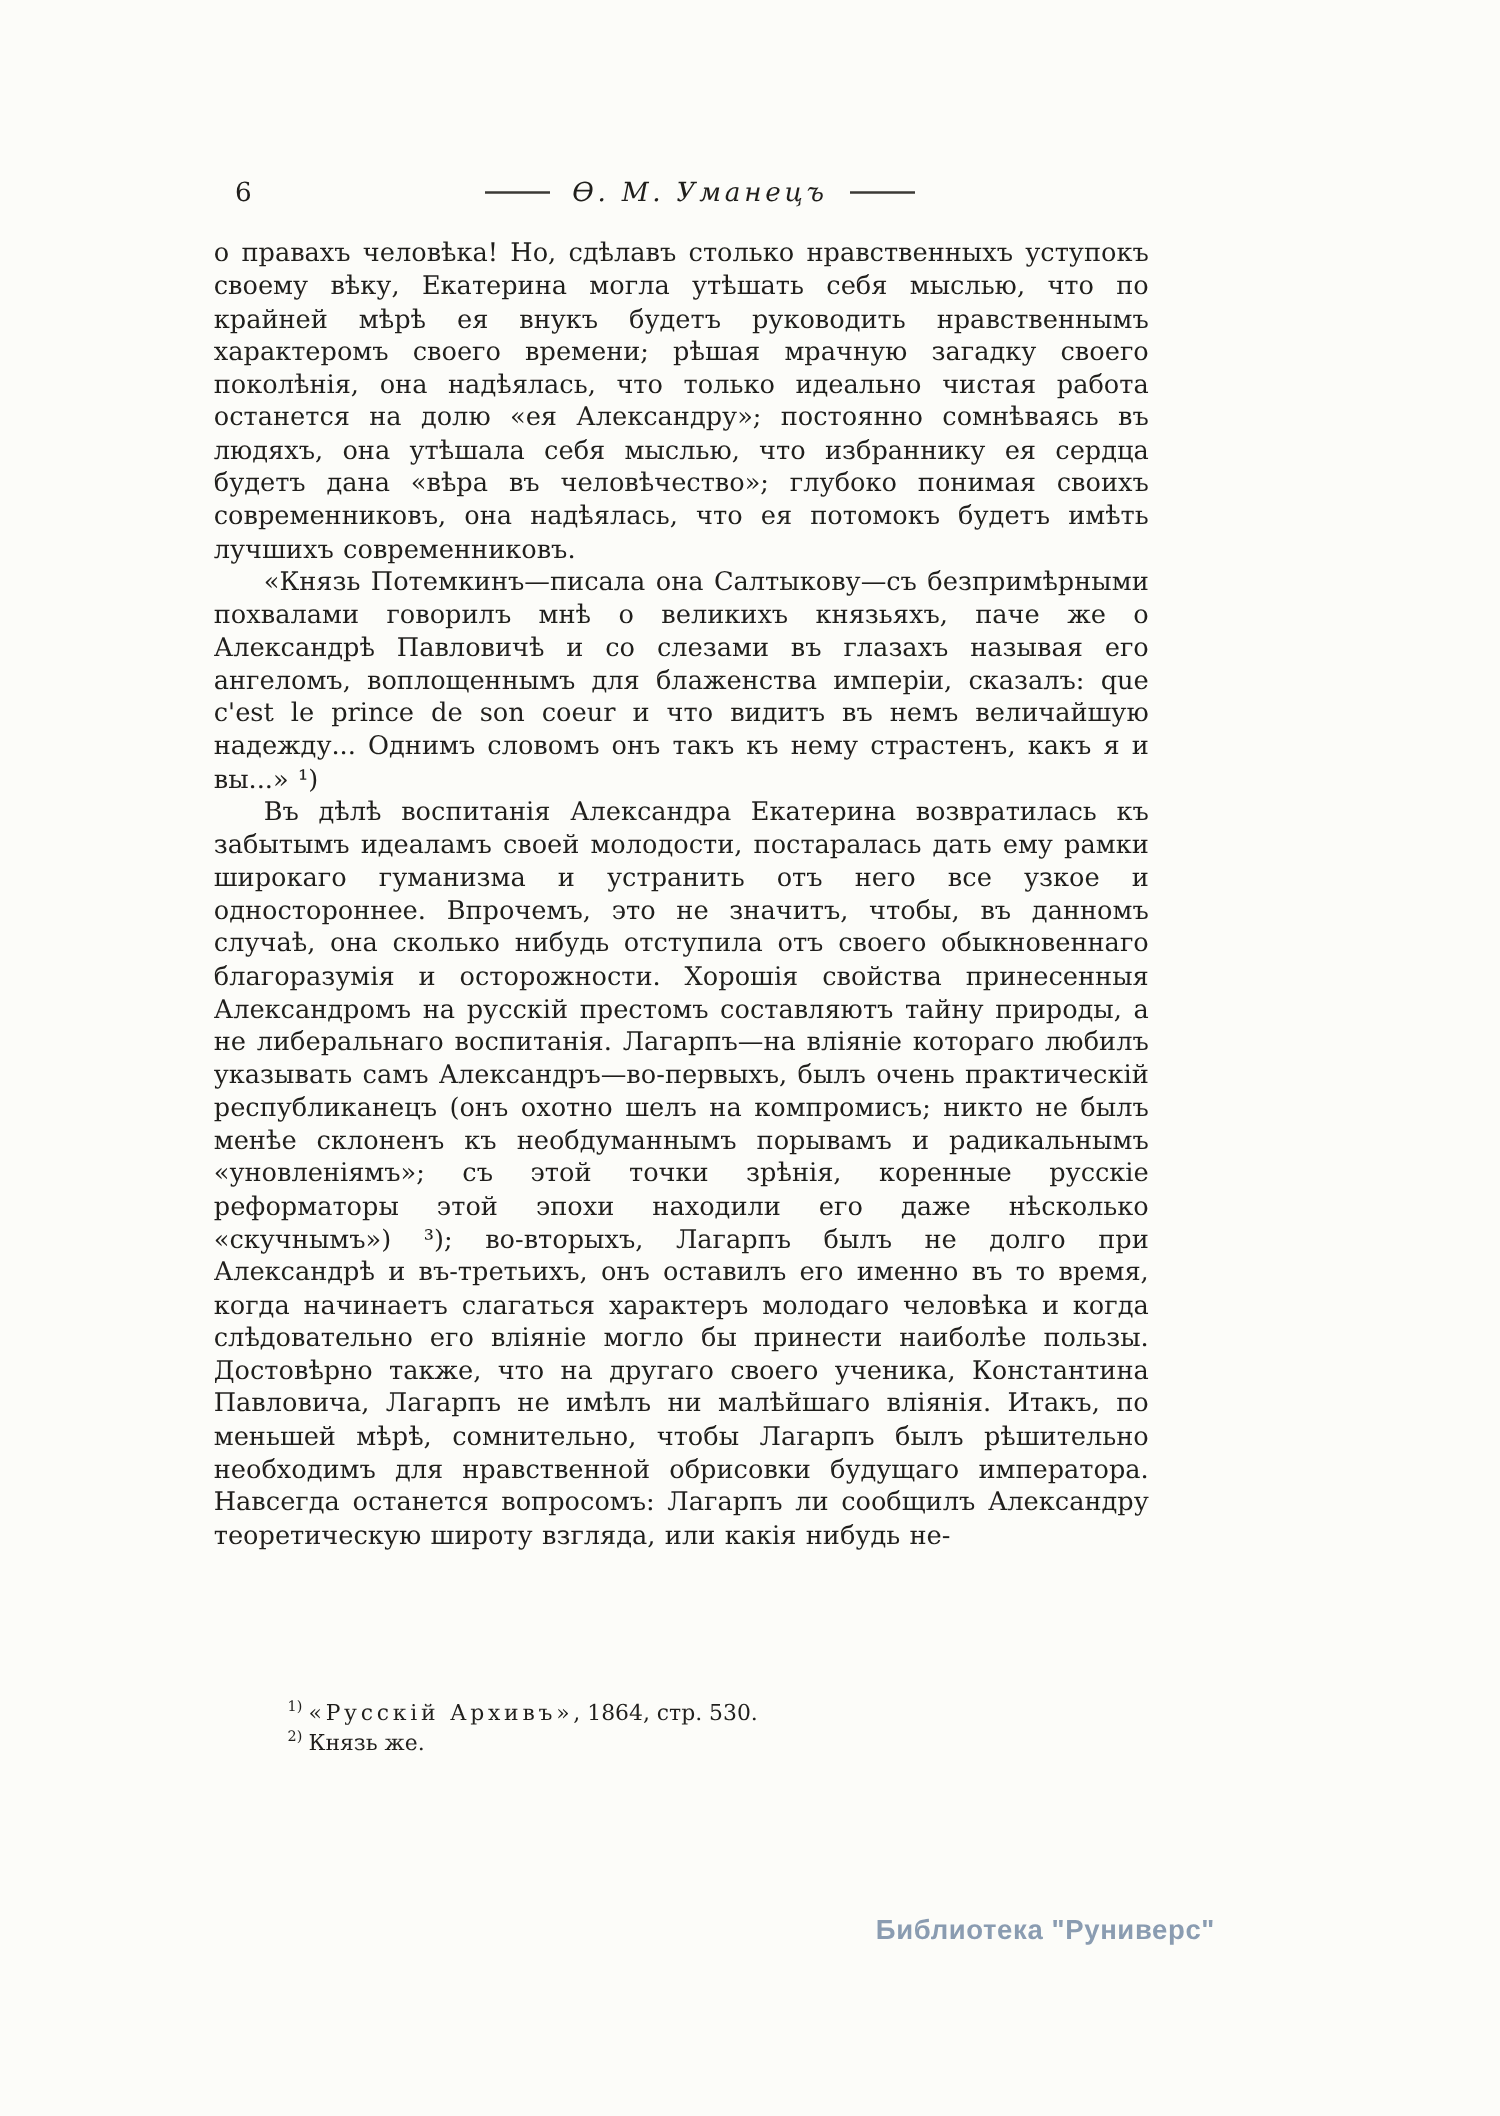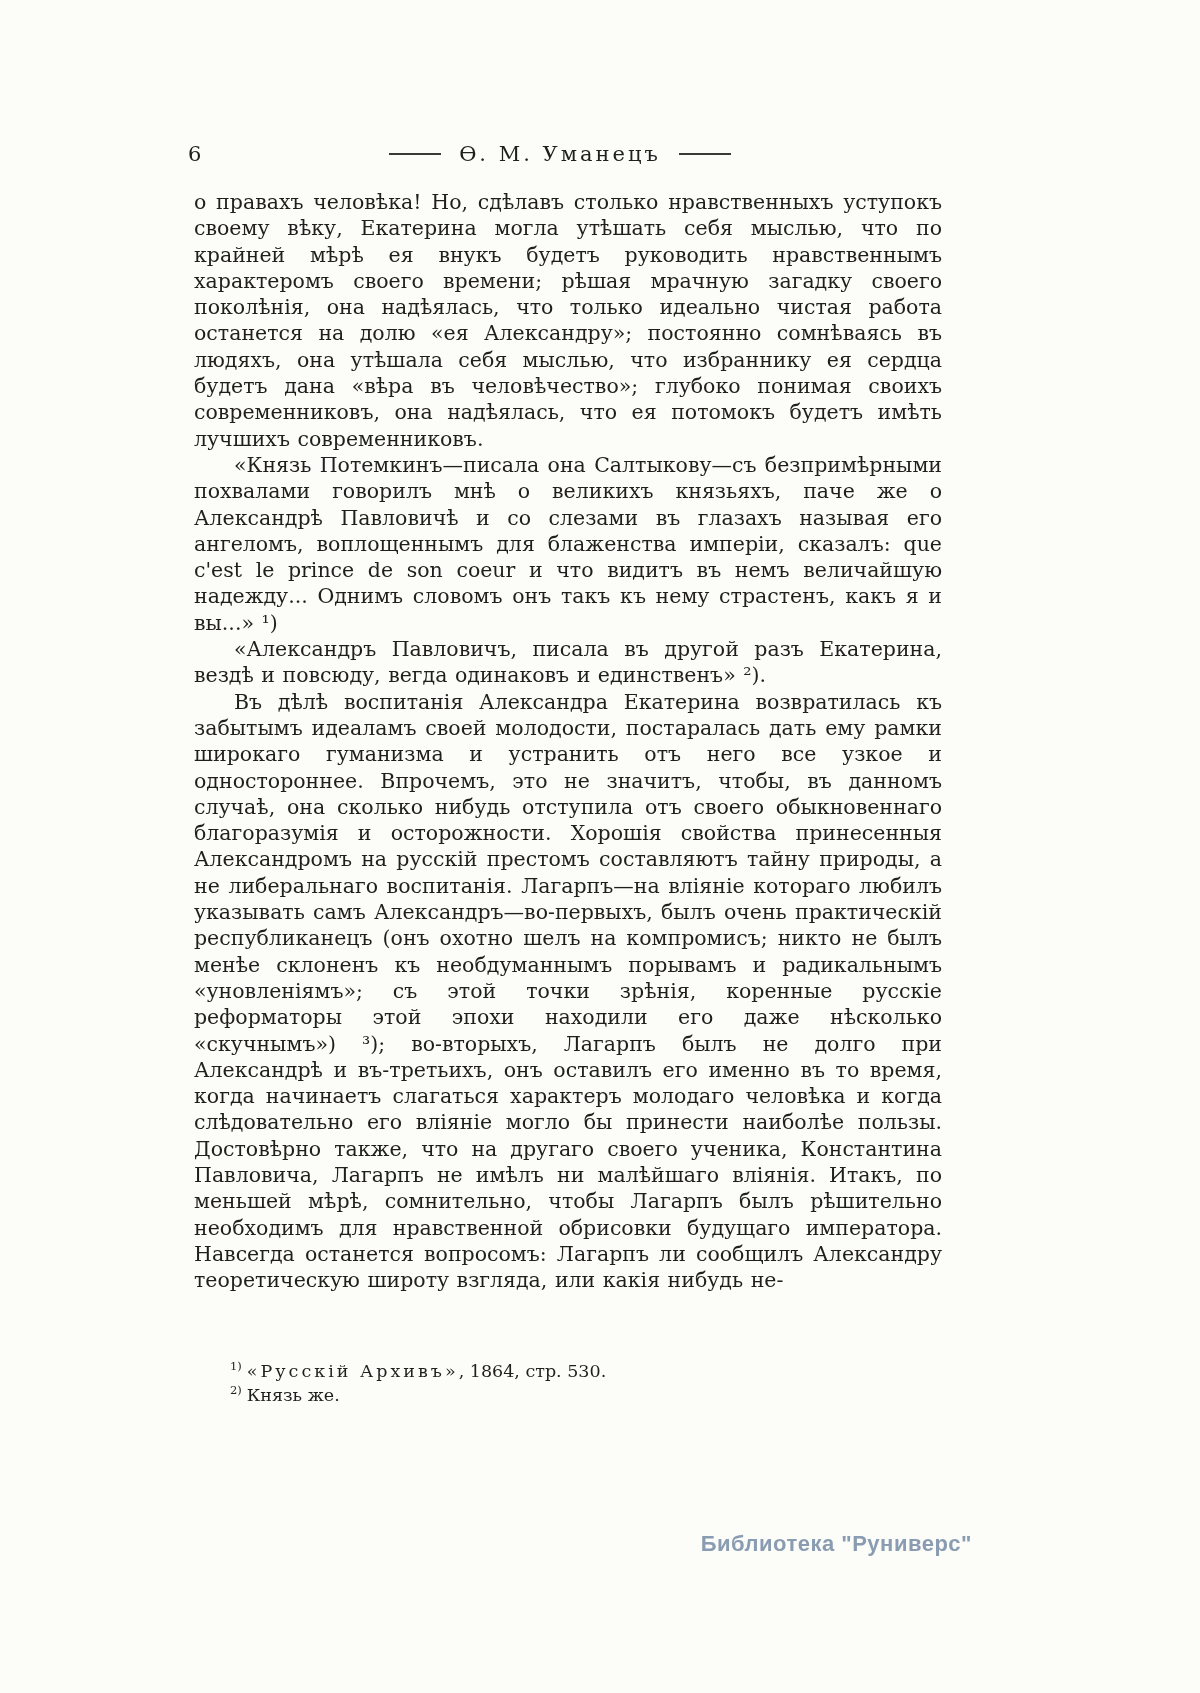"Ѳ. М. Уманецъ" .head-center { font-style: none -> italic }
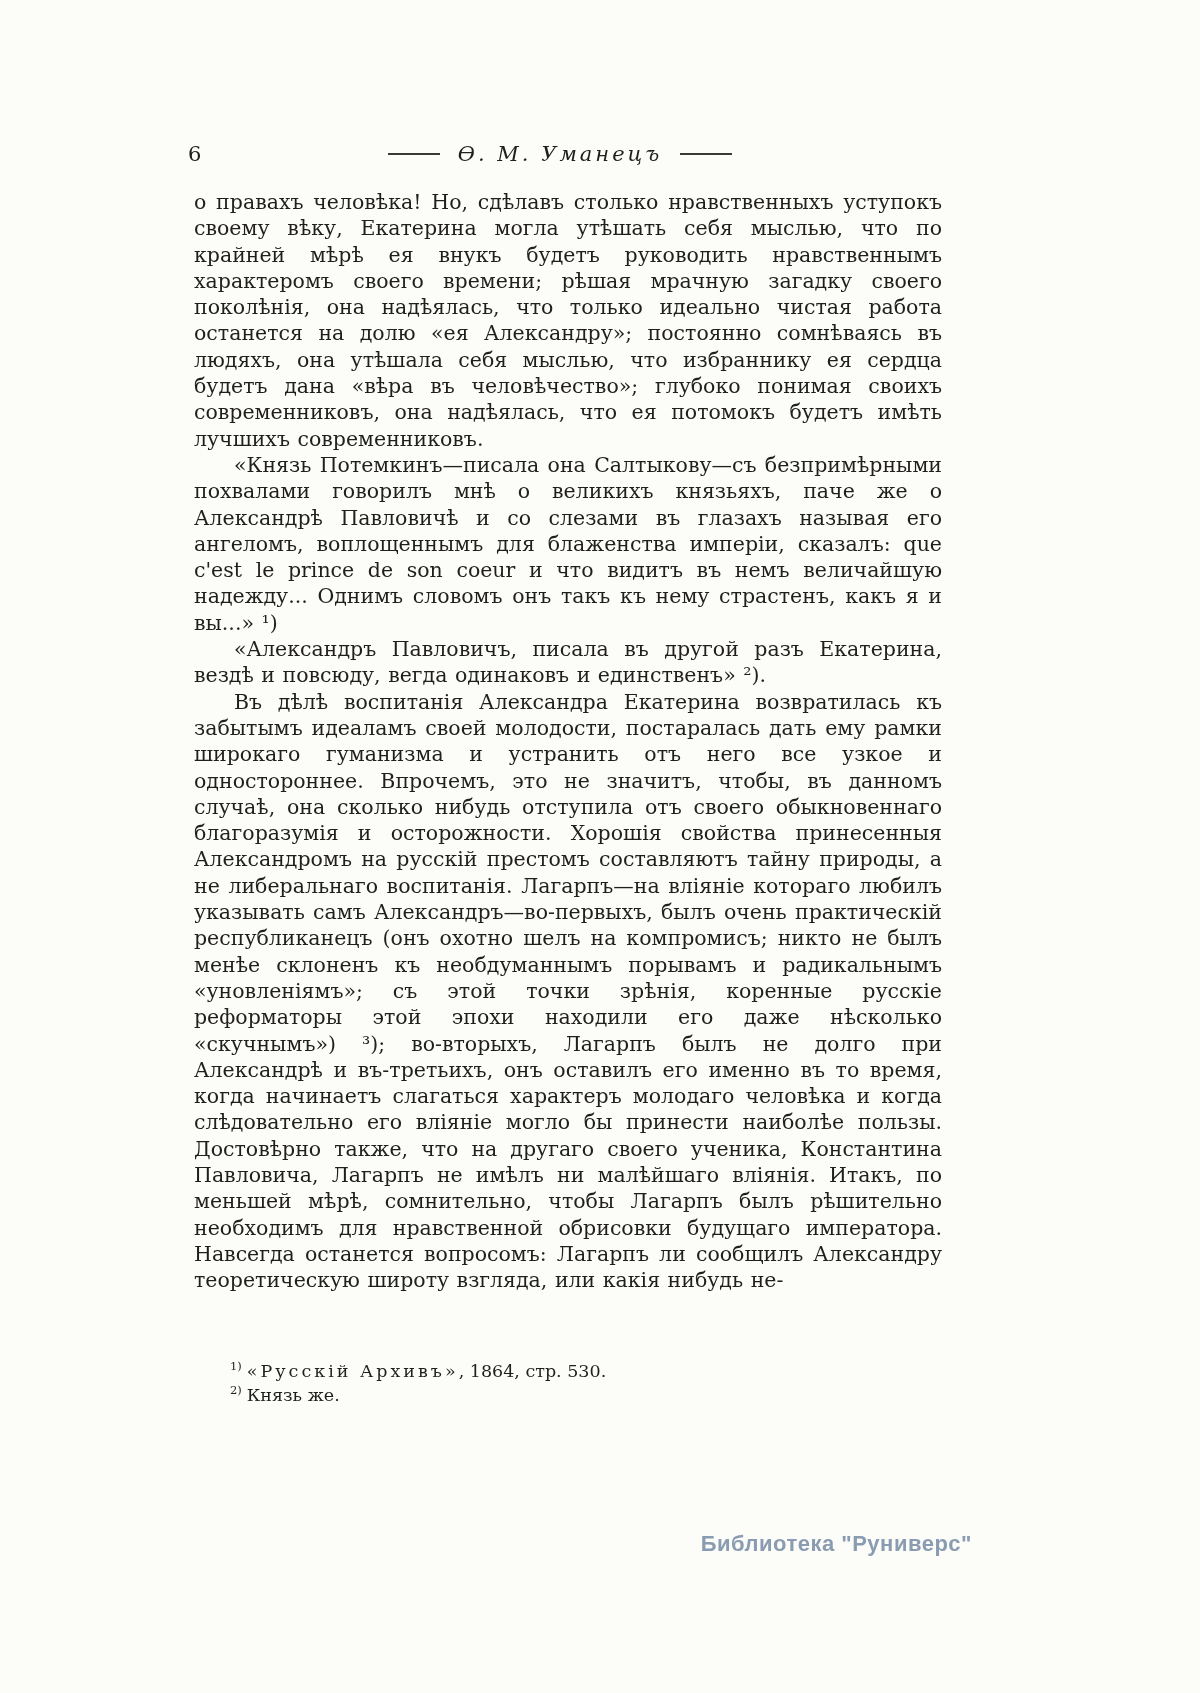"о правахъ человѣка! Но, сдѣлавъ" .text-block { left: 194px -> 171px }
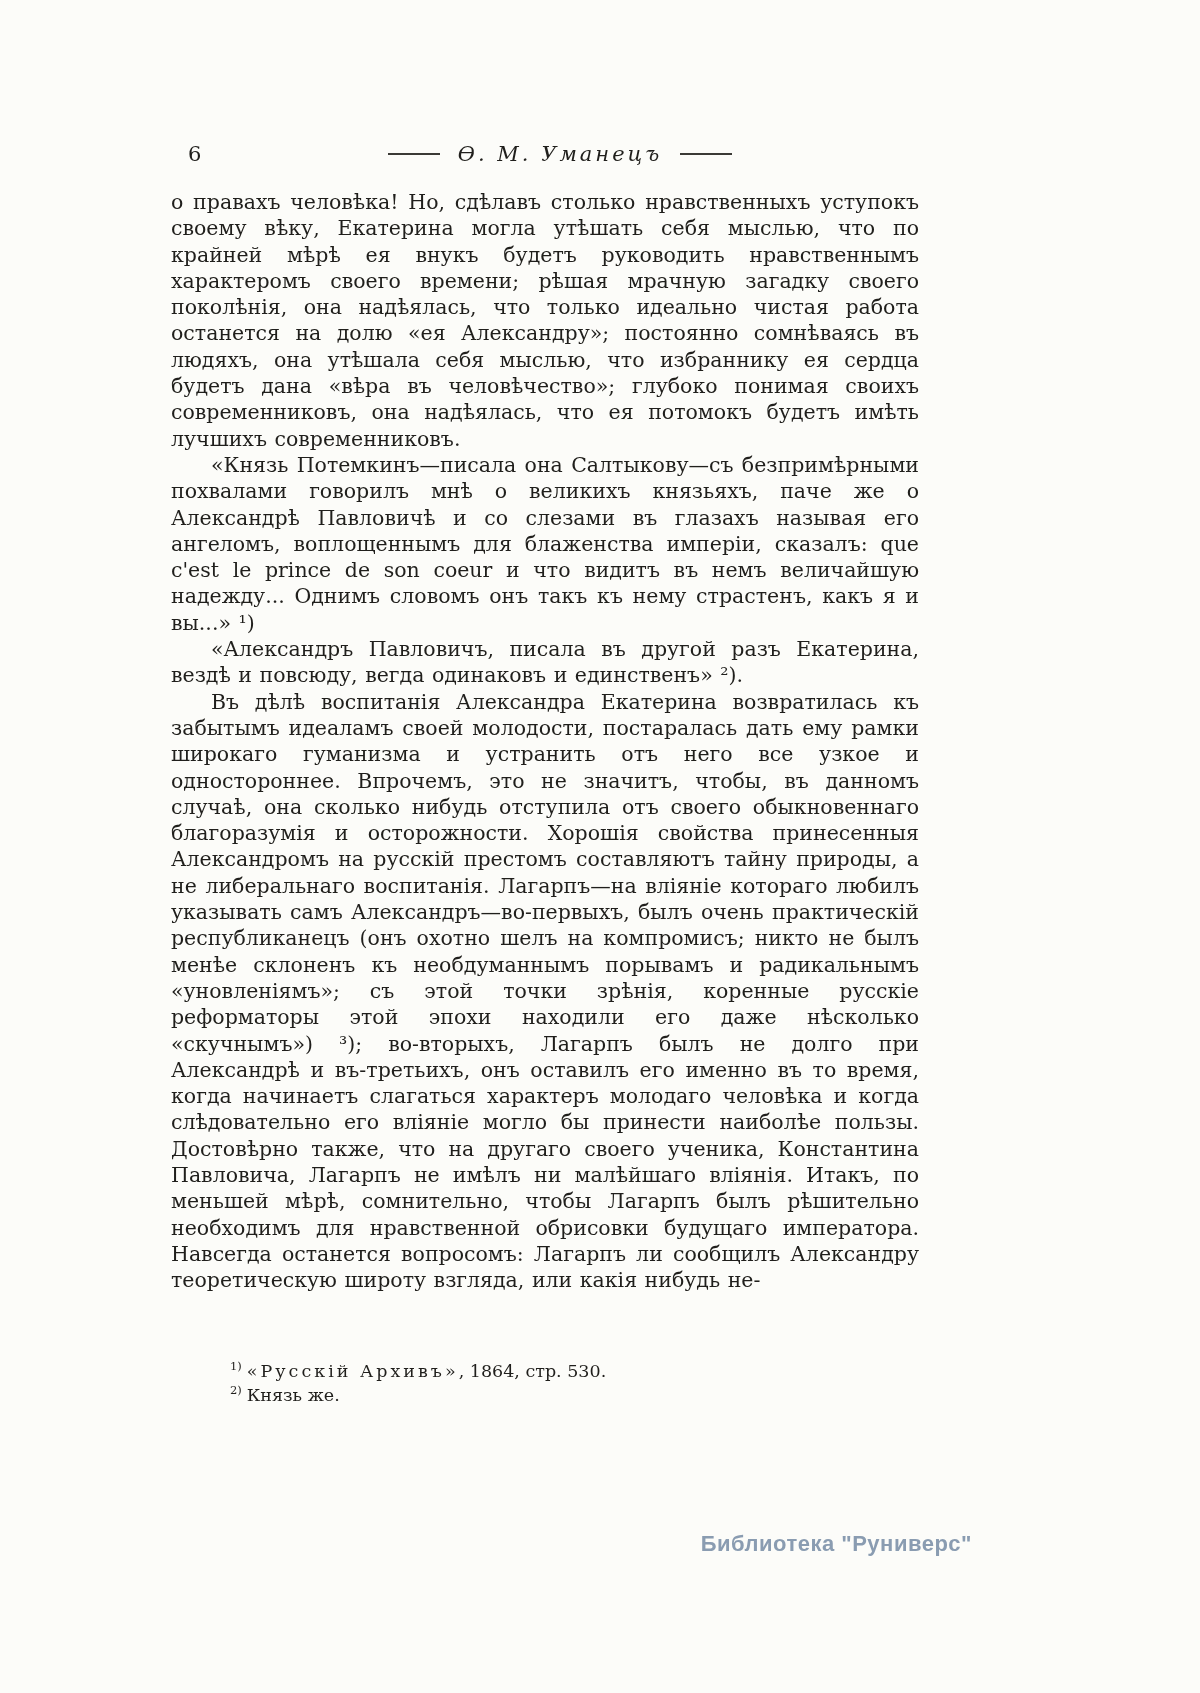"«Александръ Павловичъ, писала въ другой" p.para { html: <p>«Александръ Павловичъ, писала въ другой разъ Екатерина, вездѣ и повсюду, вегда одинаковъ и единственъ» ²).</p> -> none }
